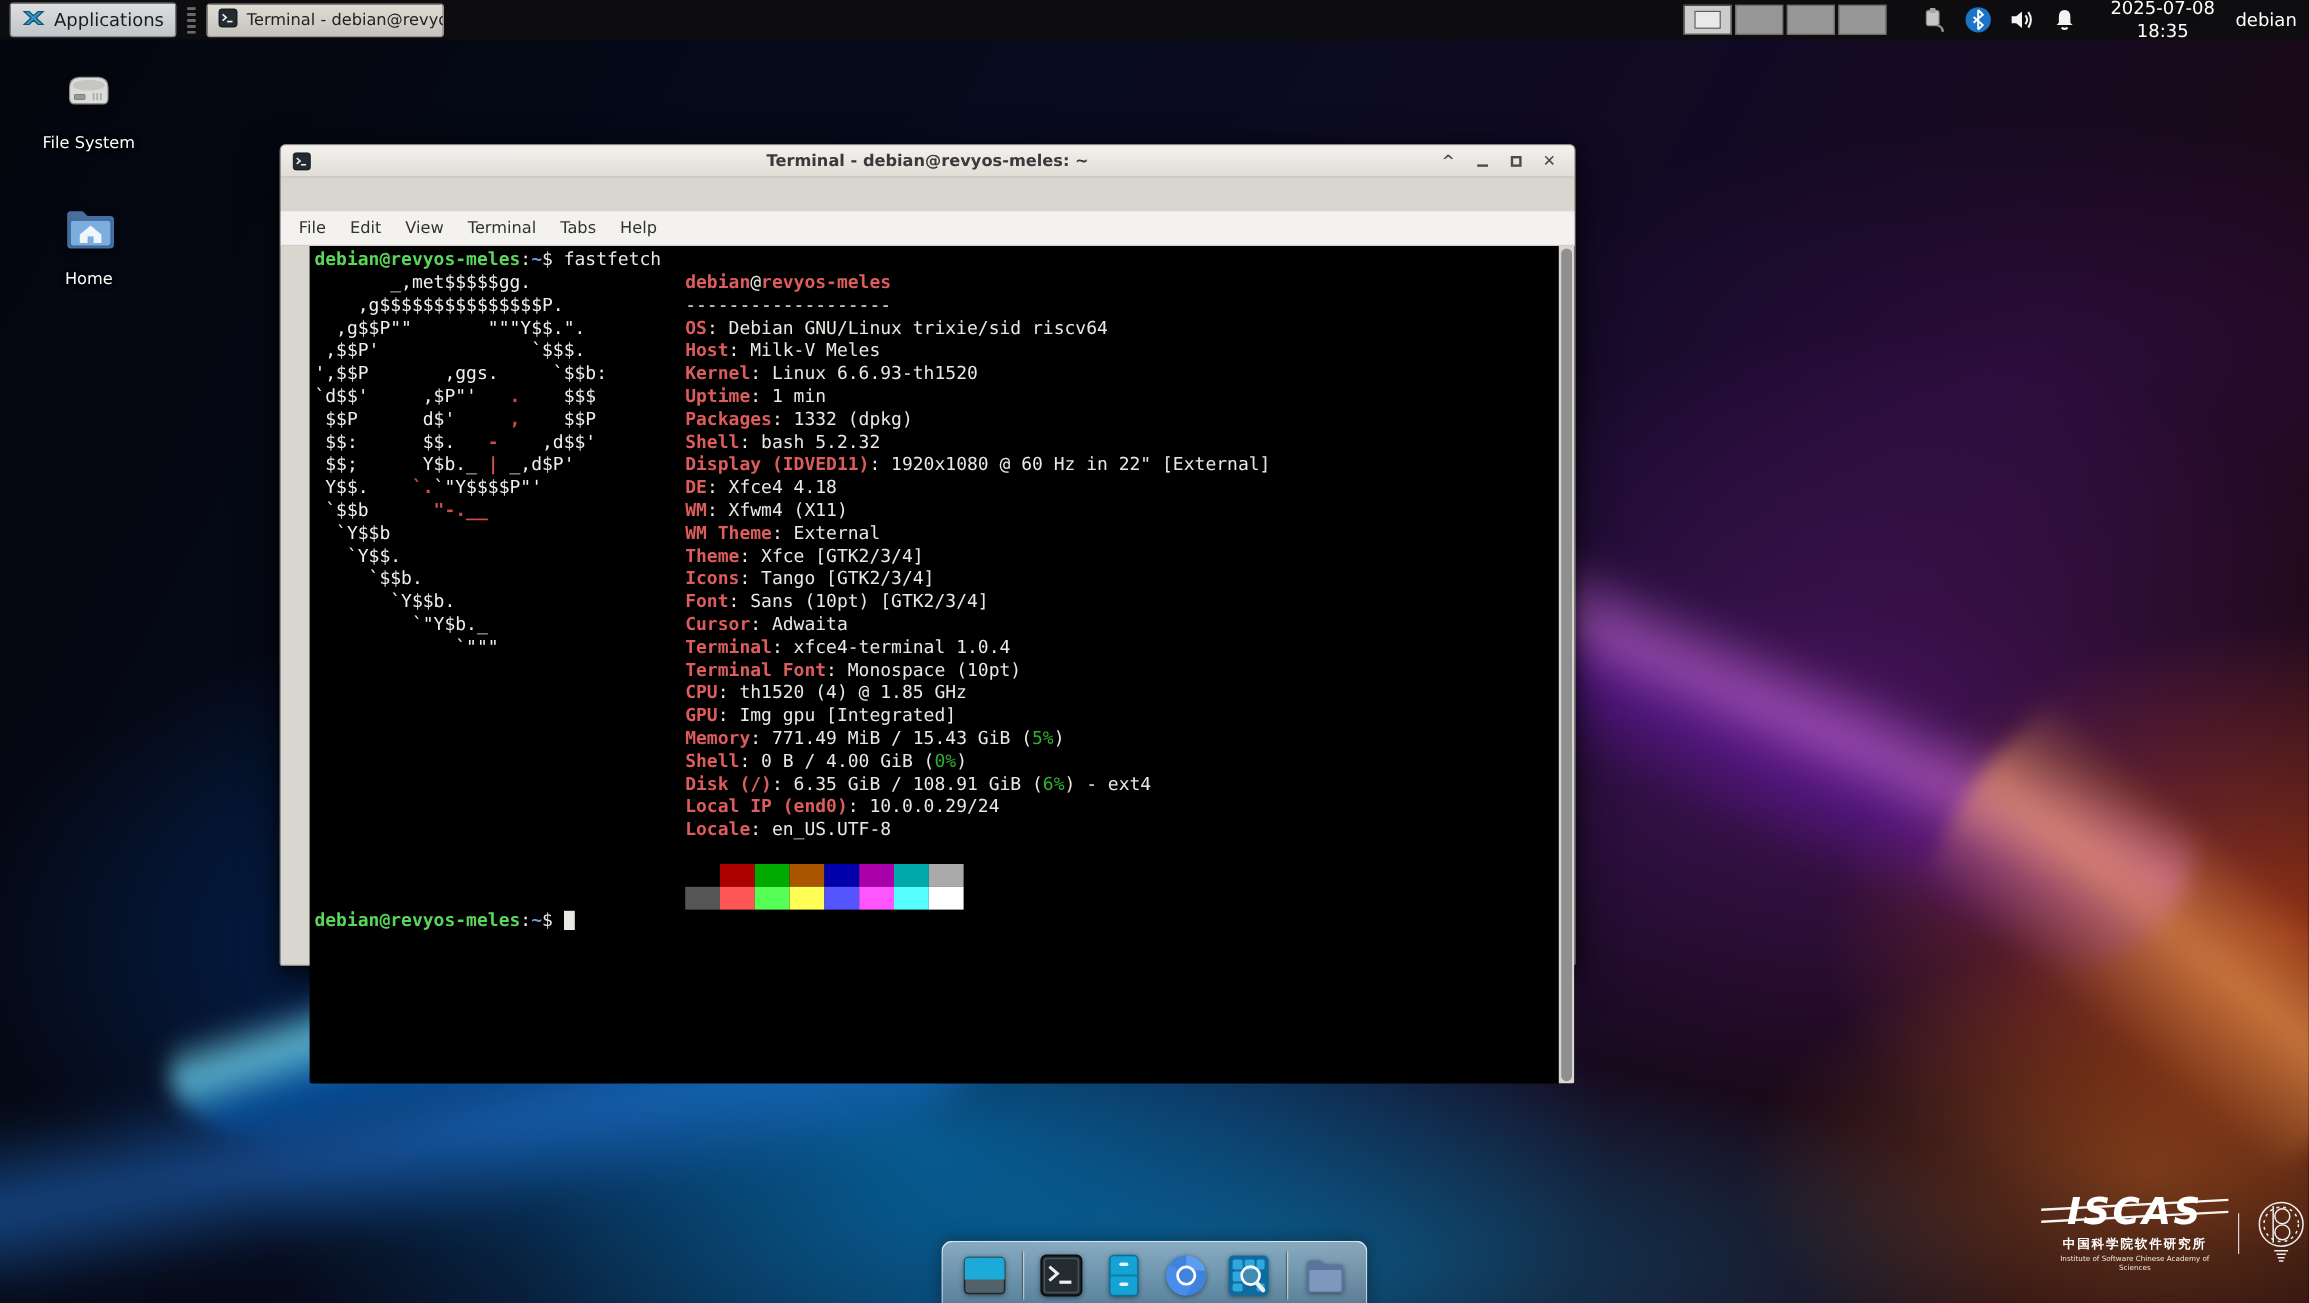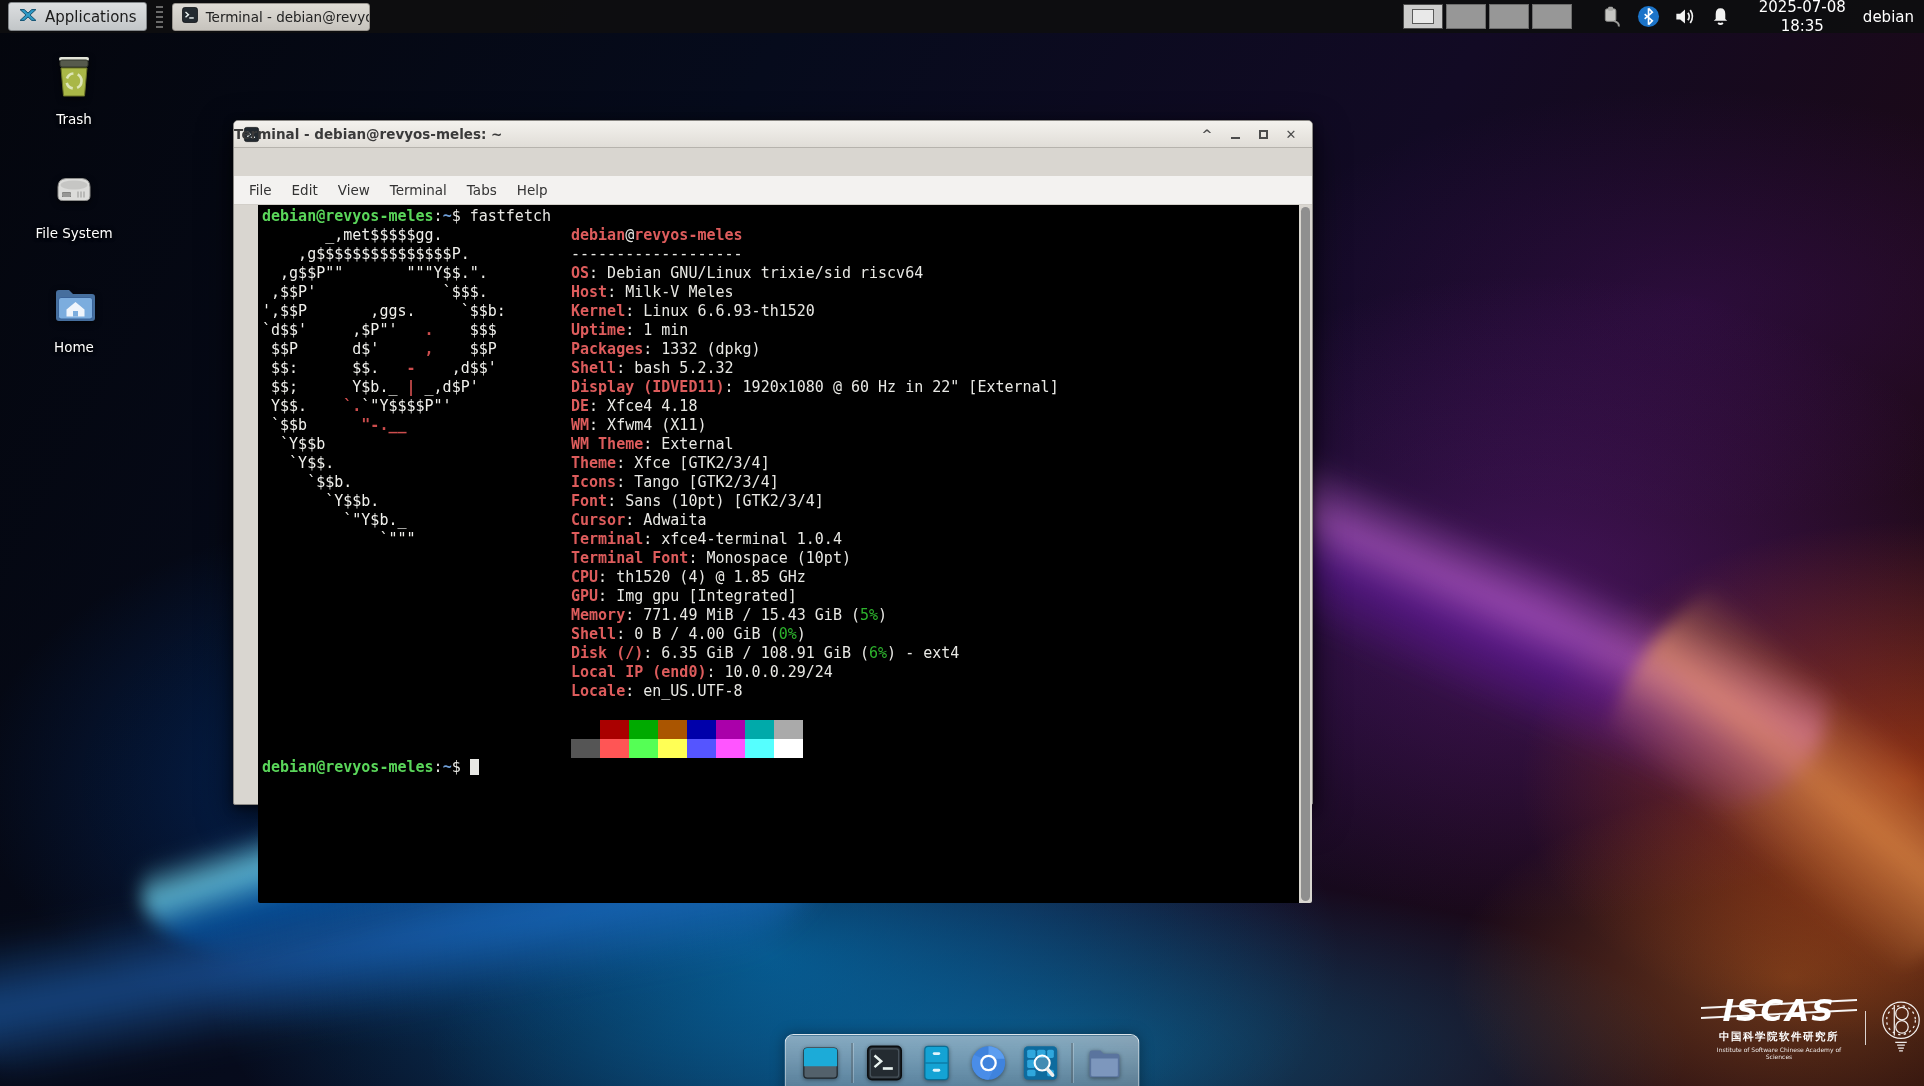"Trash" div.dicon { html: <div> <div><svg> <rect></rect> <rect></rect> <path></path> <circle></circle> </svg></div> <div>Trash</div> </div> -> none }
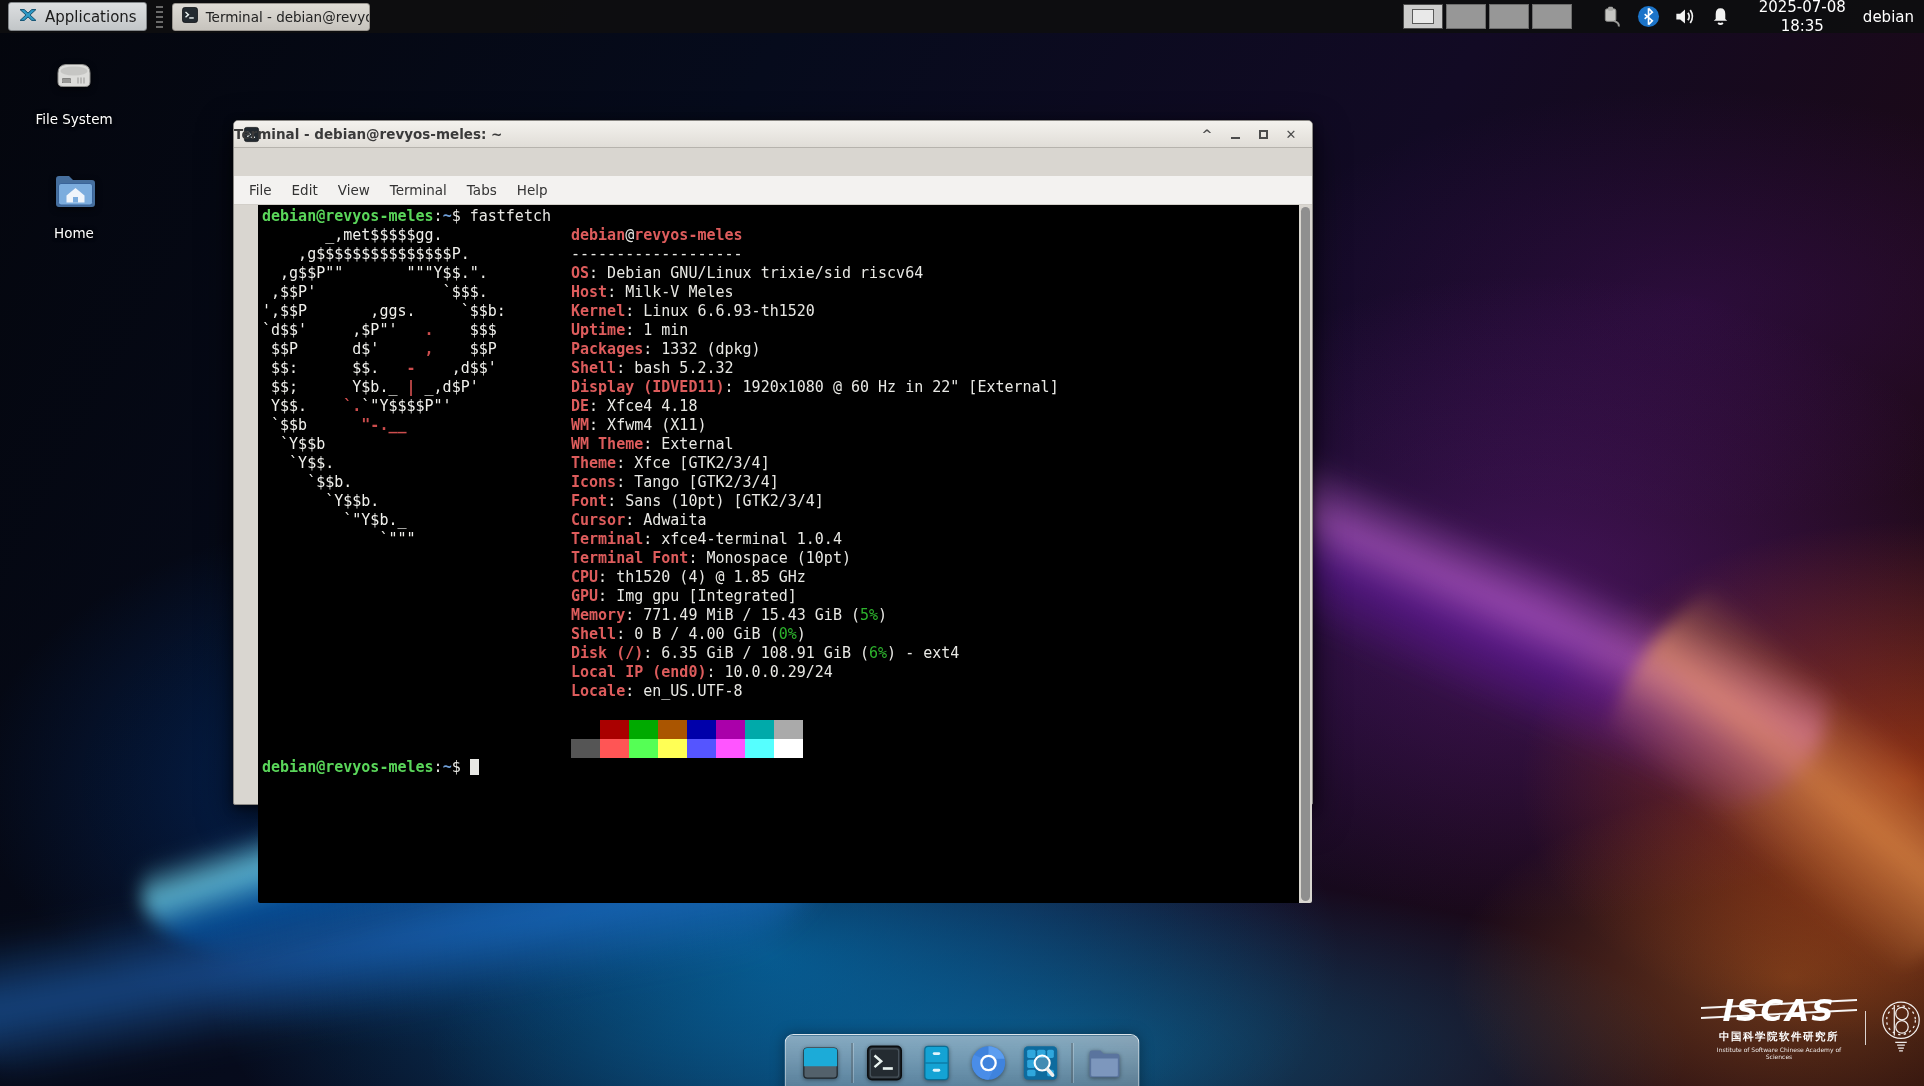"Terminal - debian@revyos-meles: ~" #title-text { text-align: left -> center }
